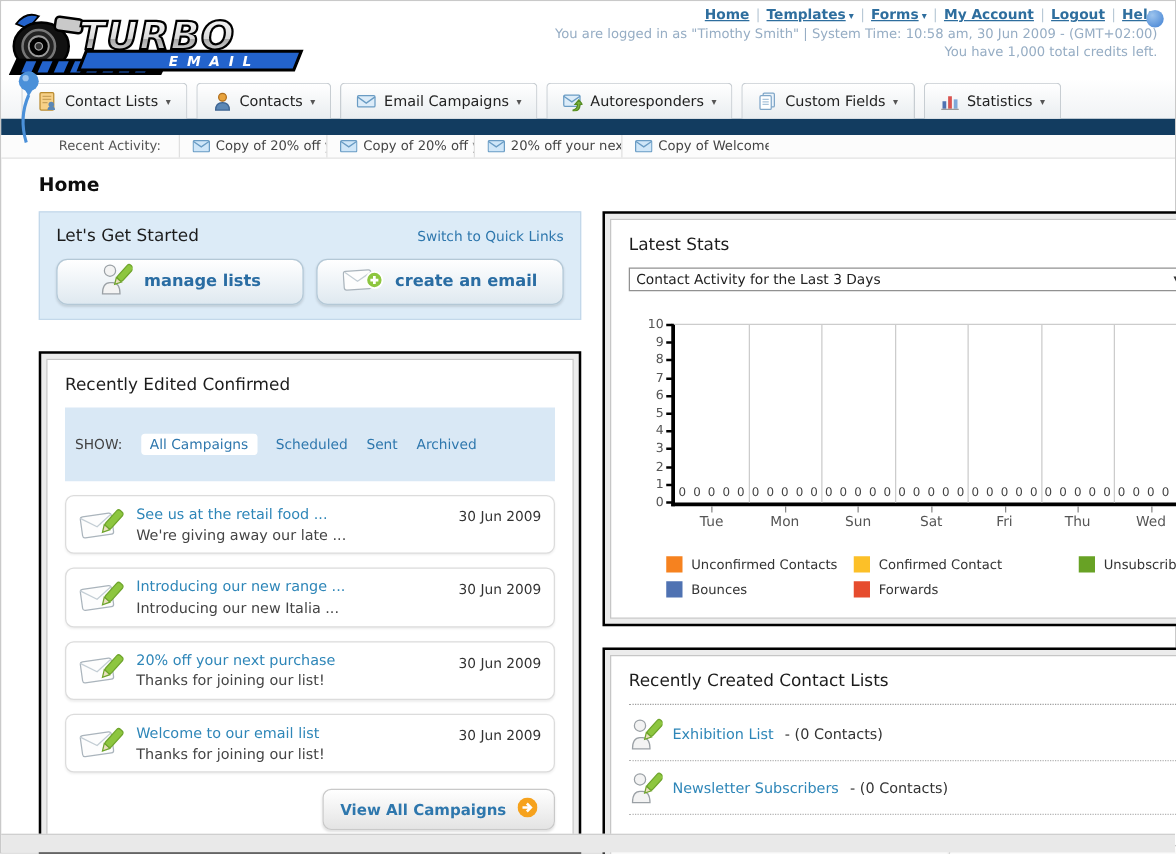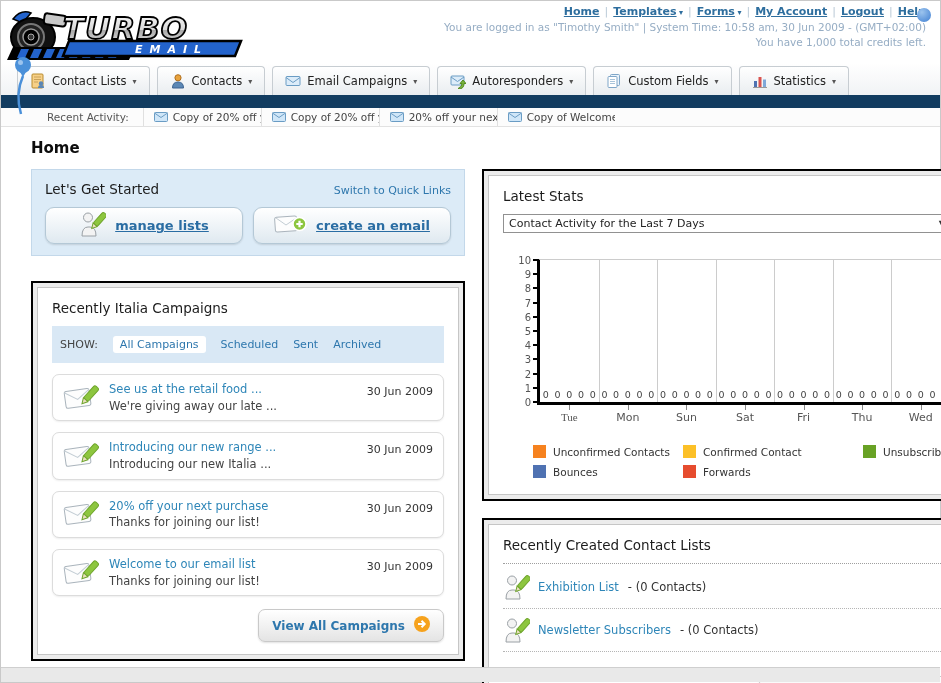"manage lists" .gs-btn { text-decoration: underline -> none }
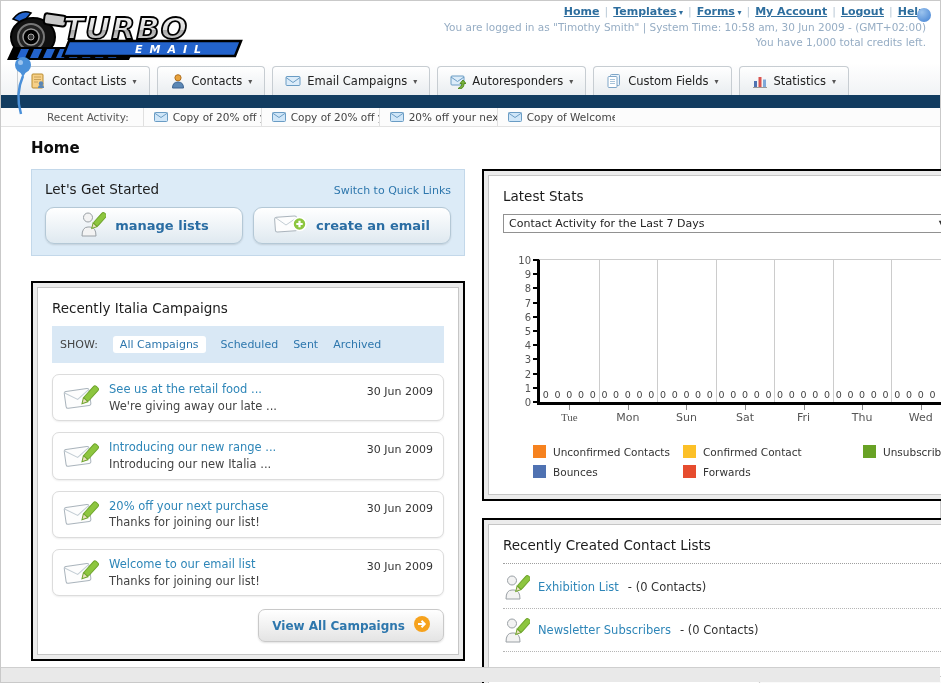"Contact Activity for the Last" span { text: 7 -> 3 }
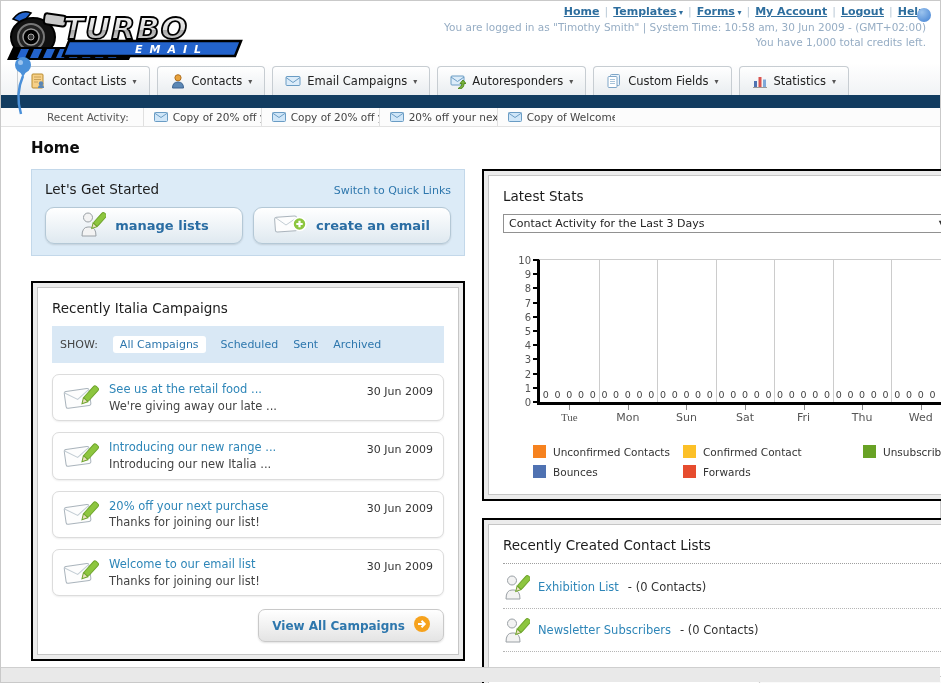"Recently Italia Campaigns" div.panel-title { text: Italia Campaigns -> Edited Confirmed }
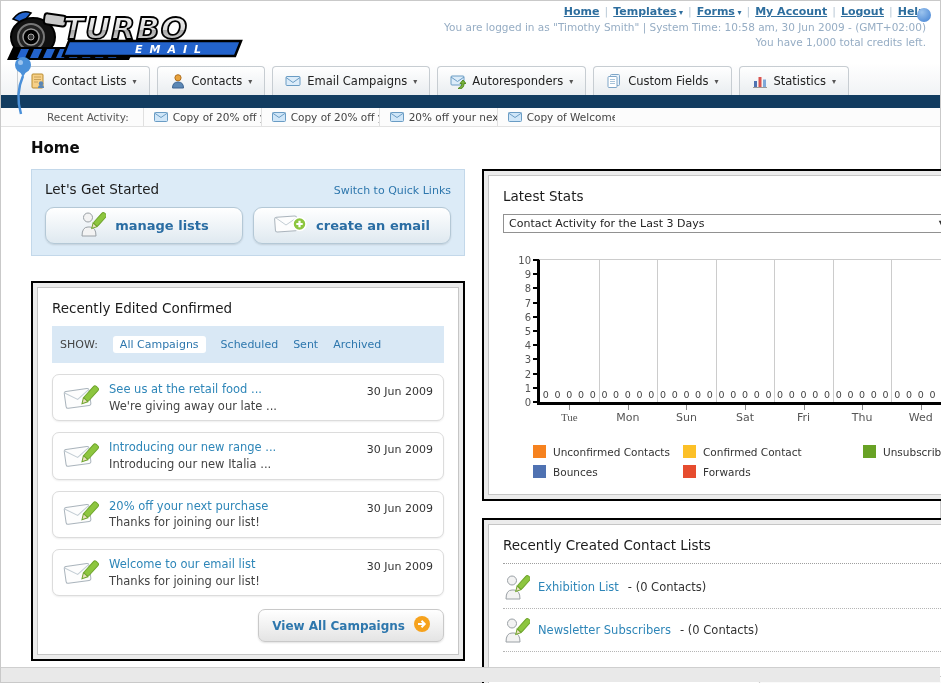"SHOW:" .showbar { padding: 10px 8px -> 21px 8px }
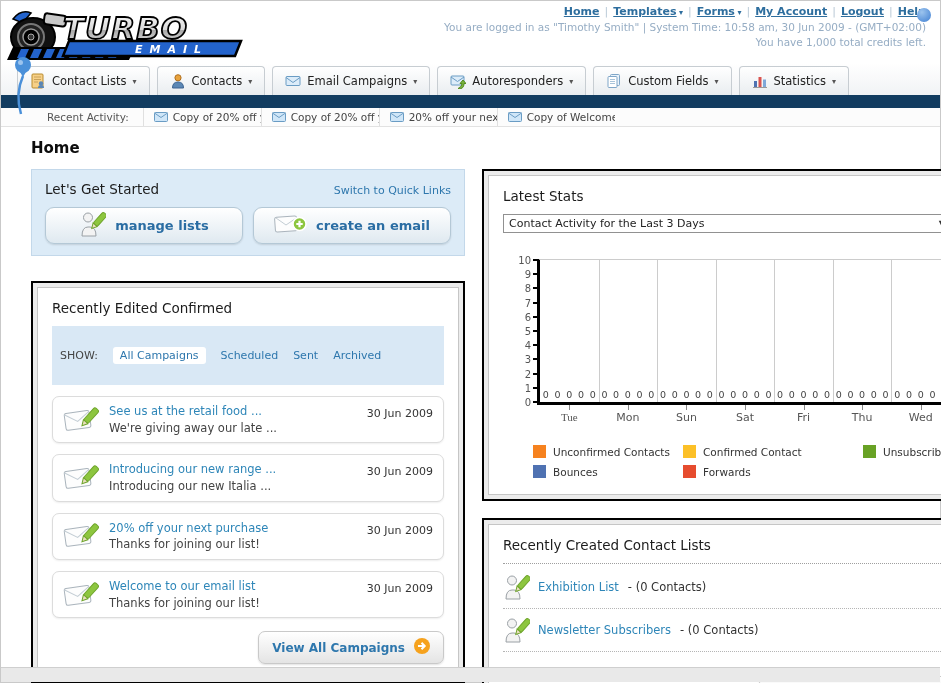"Tue" span.xlab { font-family: Liberation Serif, serif -> none }
